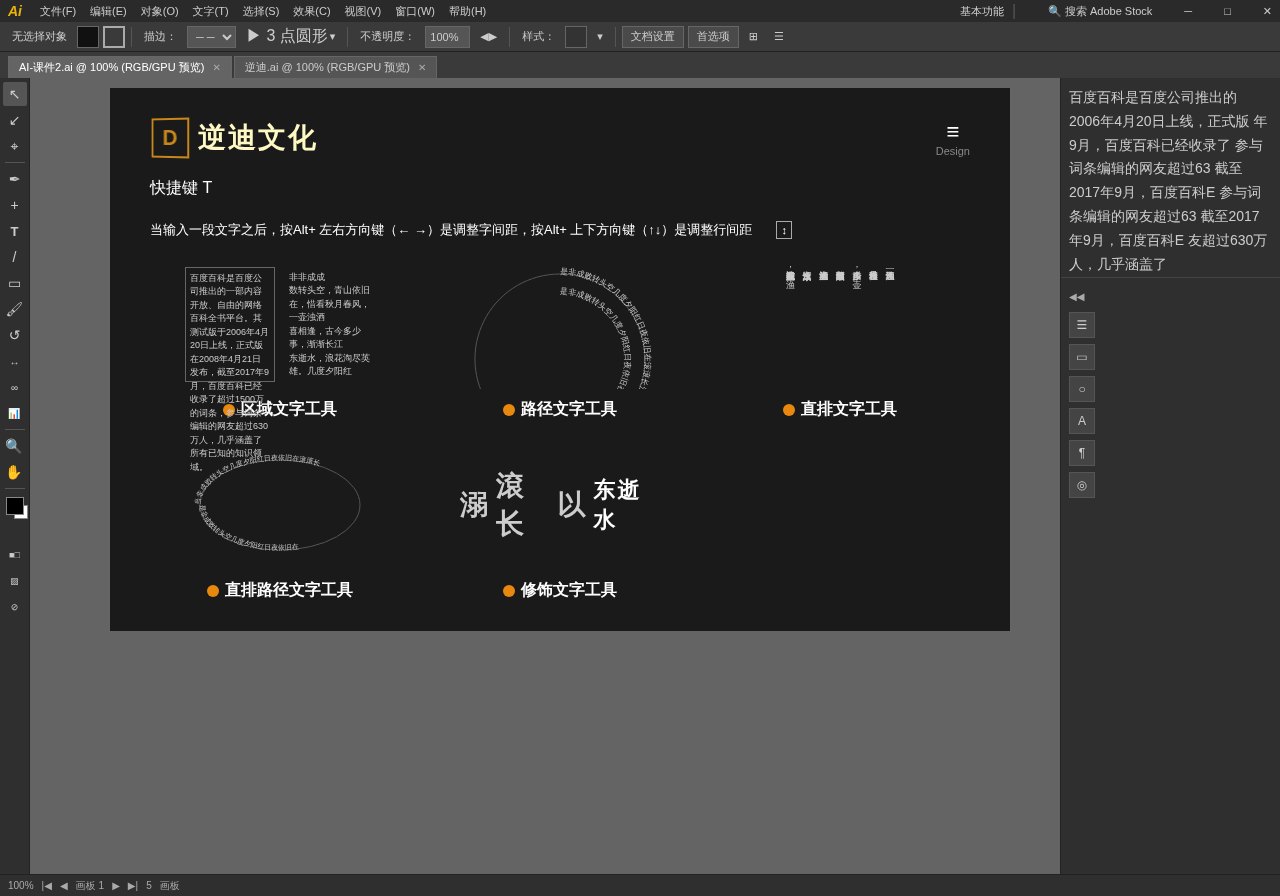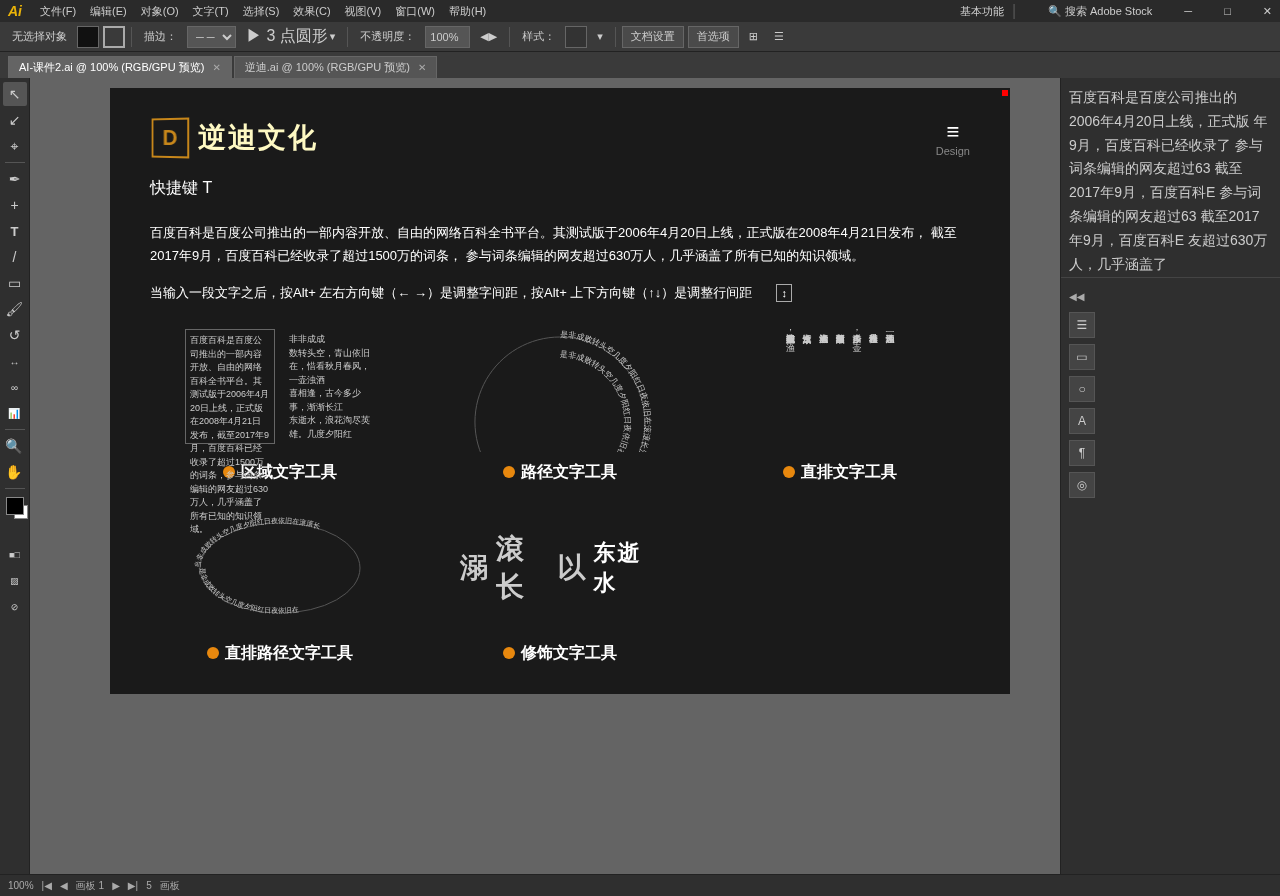"百度百科是百度公司推出的一部内容开放、自由的网络百科全书平台。其测试版于2006年4月20日上线，正式版在2008年4月21日发布，" div.description-text { html: <div> <span>百度百科是百度公司推出的一部内容开放、自由的网络百科全书平台。其测试版于2006年4月20日上线，正式版在2008年4月21日发布， 截至2017年9月，百度百科已经收录了超过1500万的词条， 参与词条编辑的网友超过630万人，几乎涵盖了所有已知的知识领域。</span> <span></span> </div> -> none }
